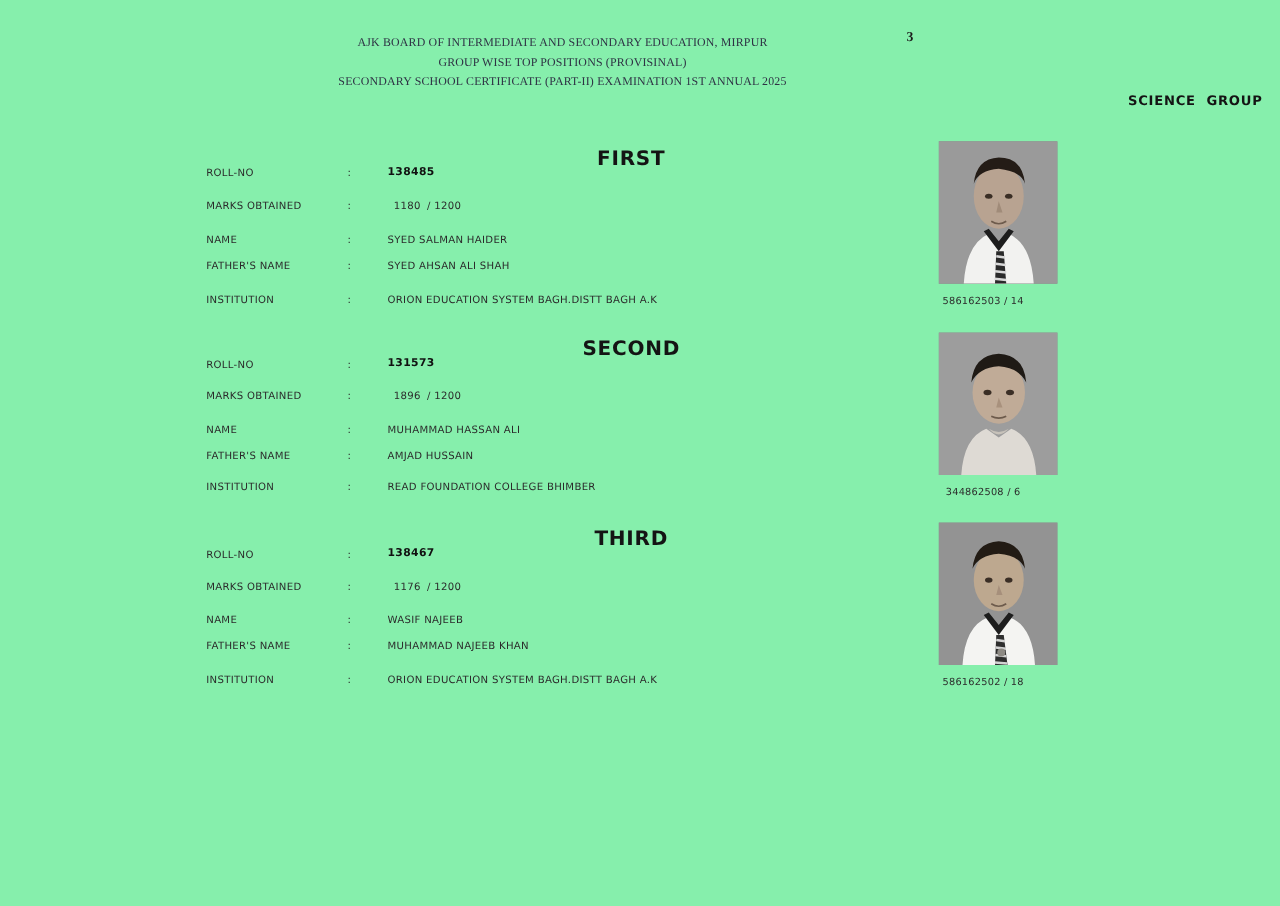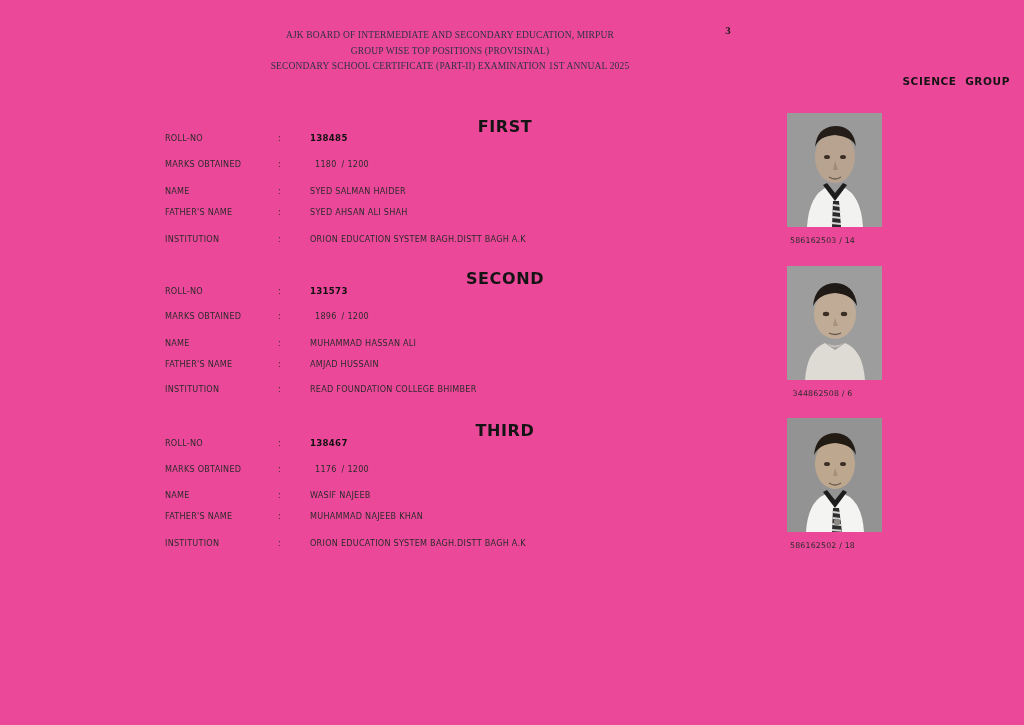"AJK BOARD OF INTERMEDIATE AND" .page { background: #ec4899 -> #86efac }
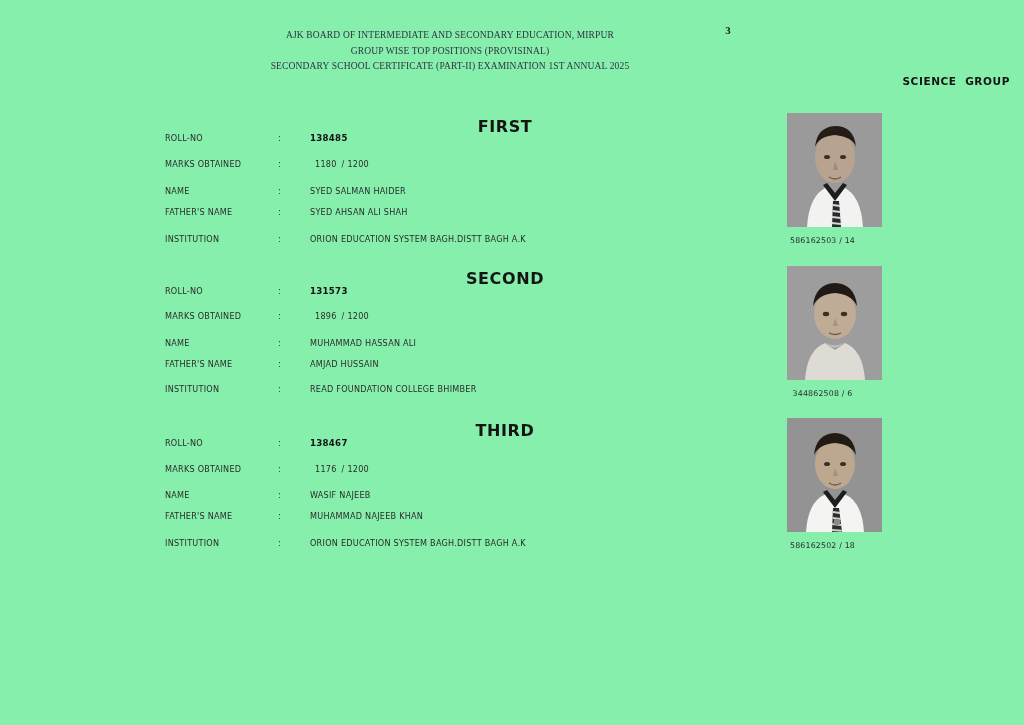"586162503 / 14" .photo-wrap { left: 758px -> 722px }
